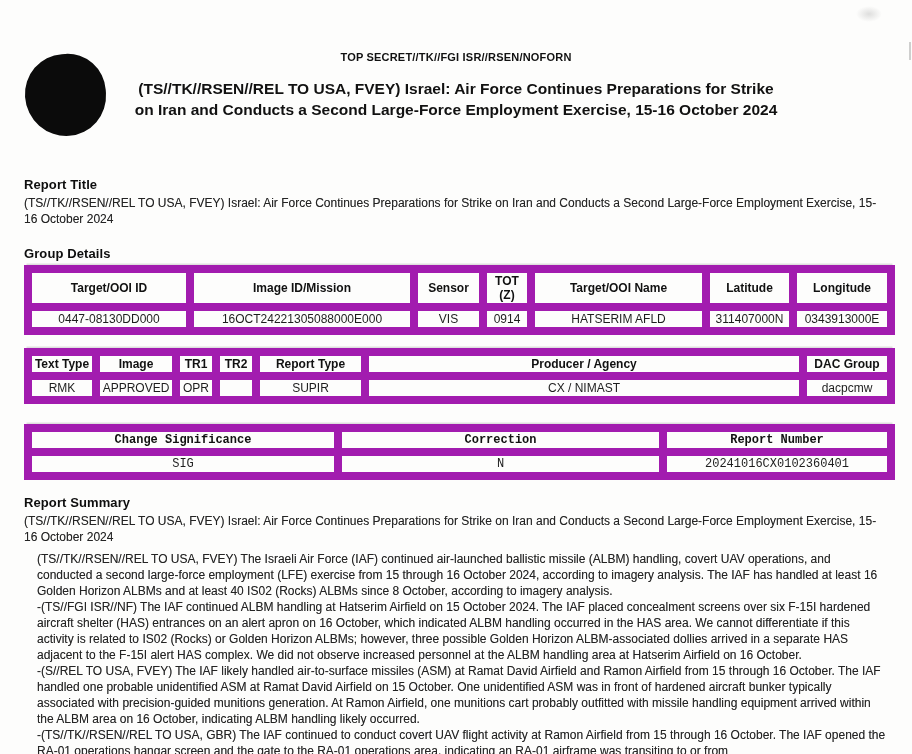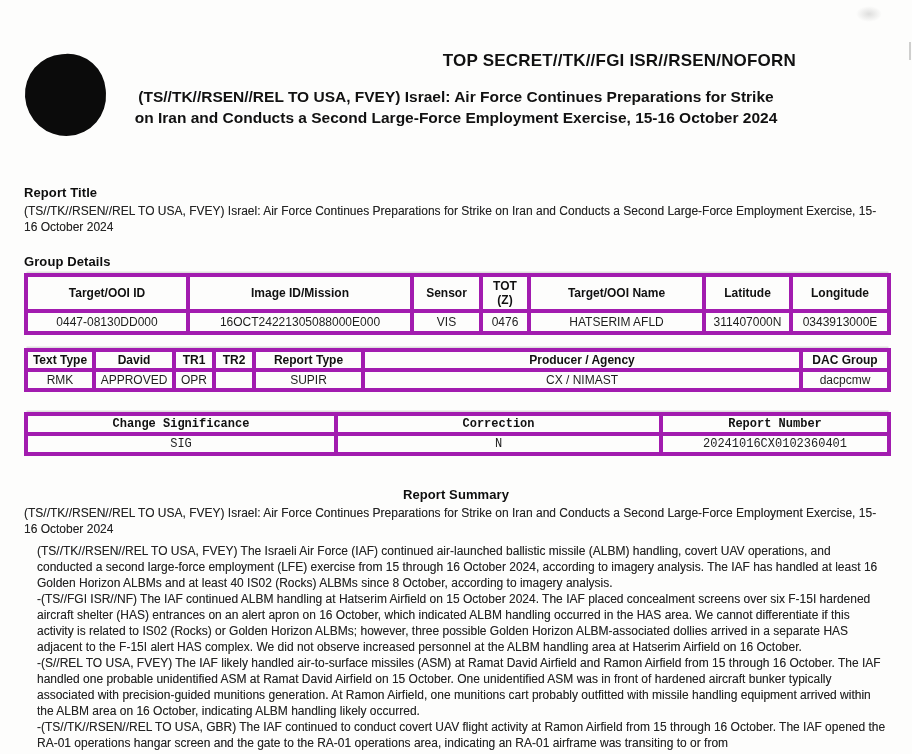"TOP SECRET//TK//FGI ISR//RSEN/NOFORN" .classification { font-size: 17px -> 11px; text-align: right -> none }
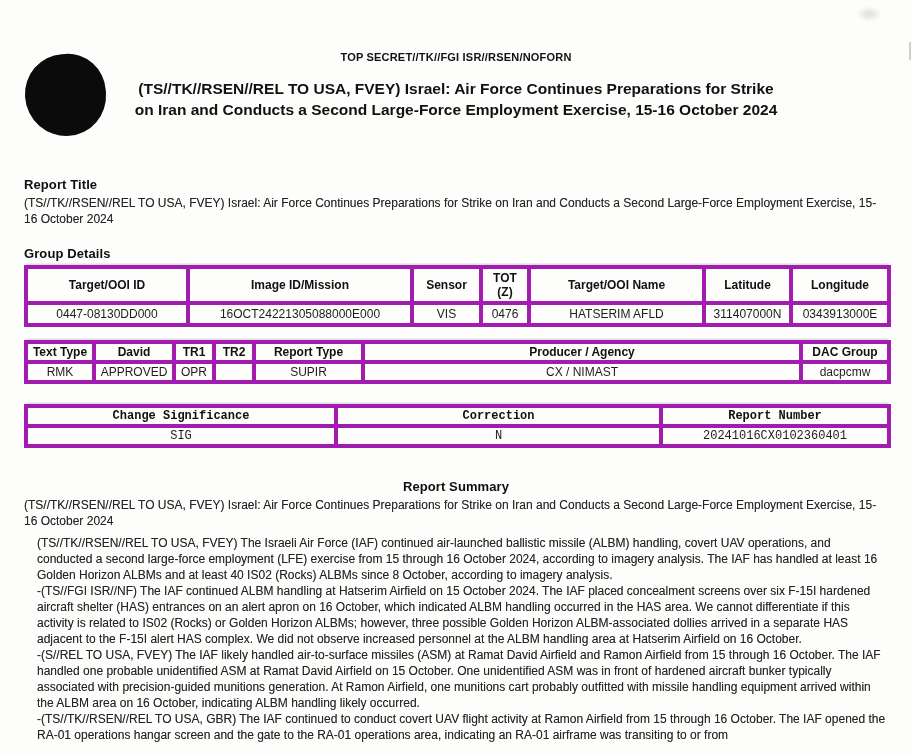"Target/OOI ID" th, td { border: 4px solid #a21caf -> 8px solid #a21caf }
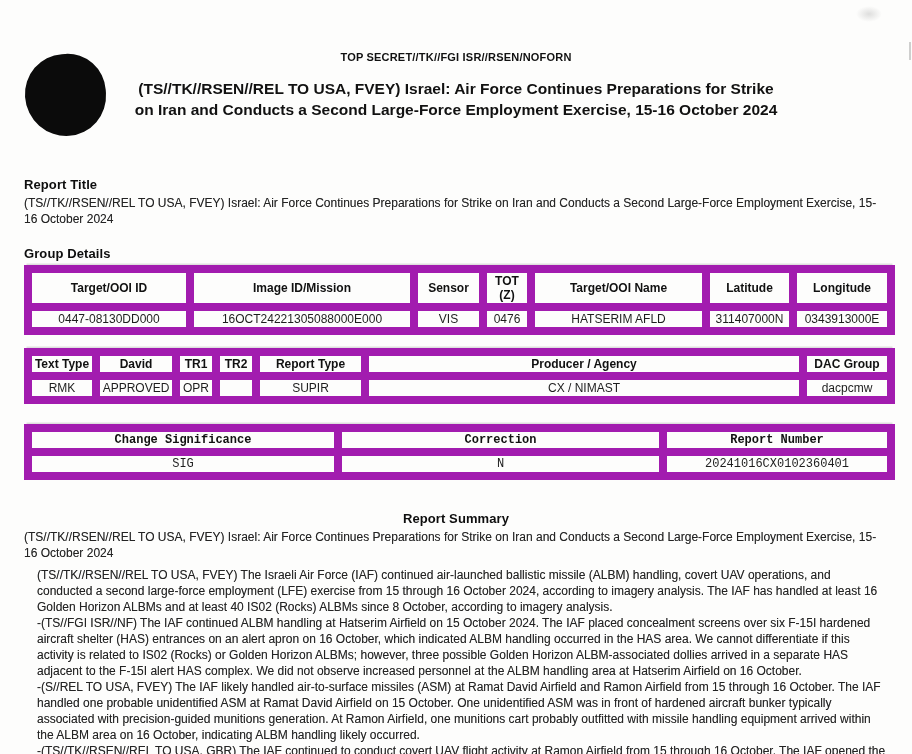"0476" td { text: 0476 -> 0914 }
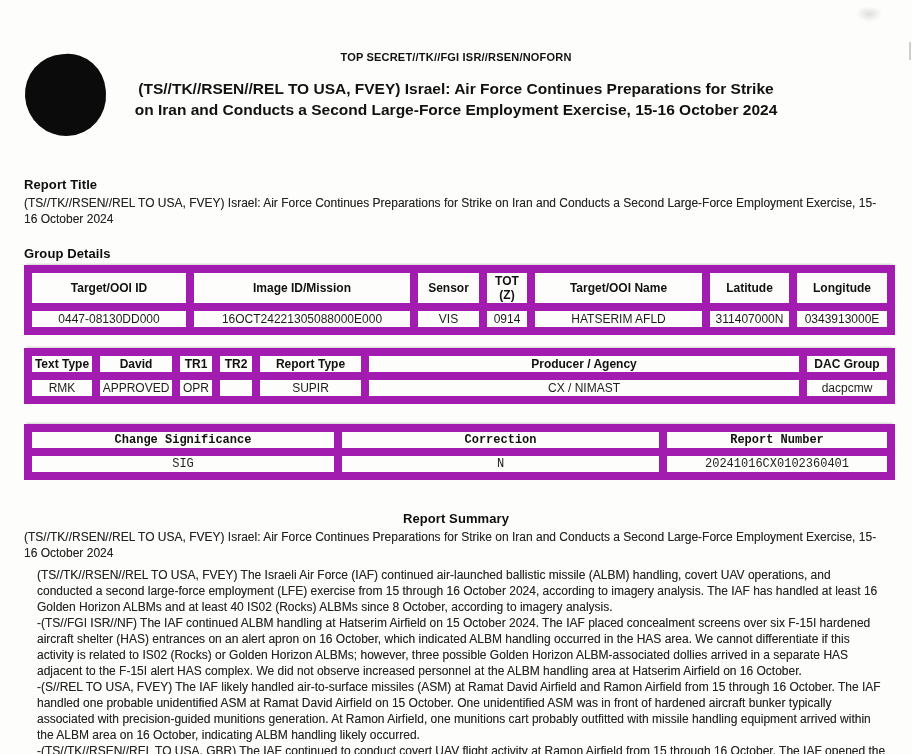"David" th { text: David -> Image }
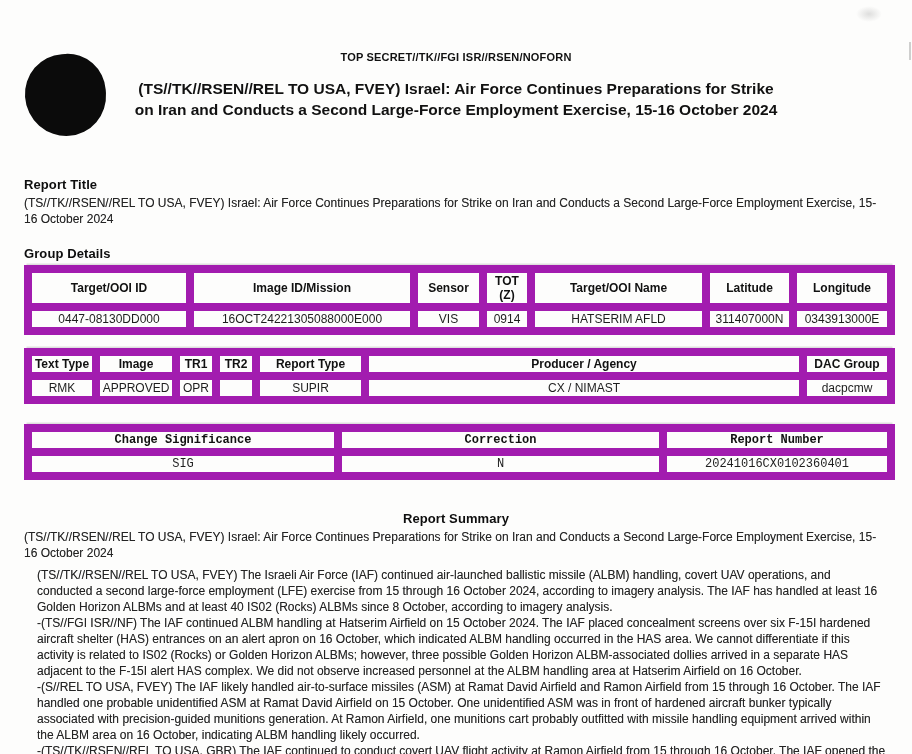"Report Summary" .h-report-summary { margin-top: 31px -> 15px; text-align: center -> none }
